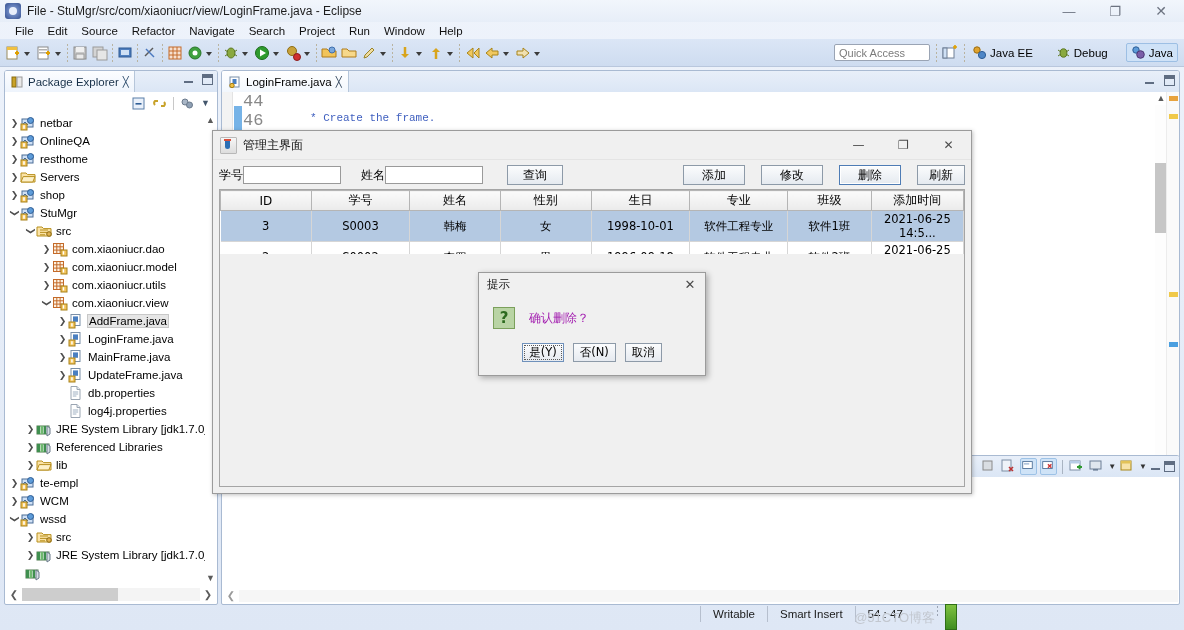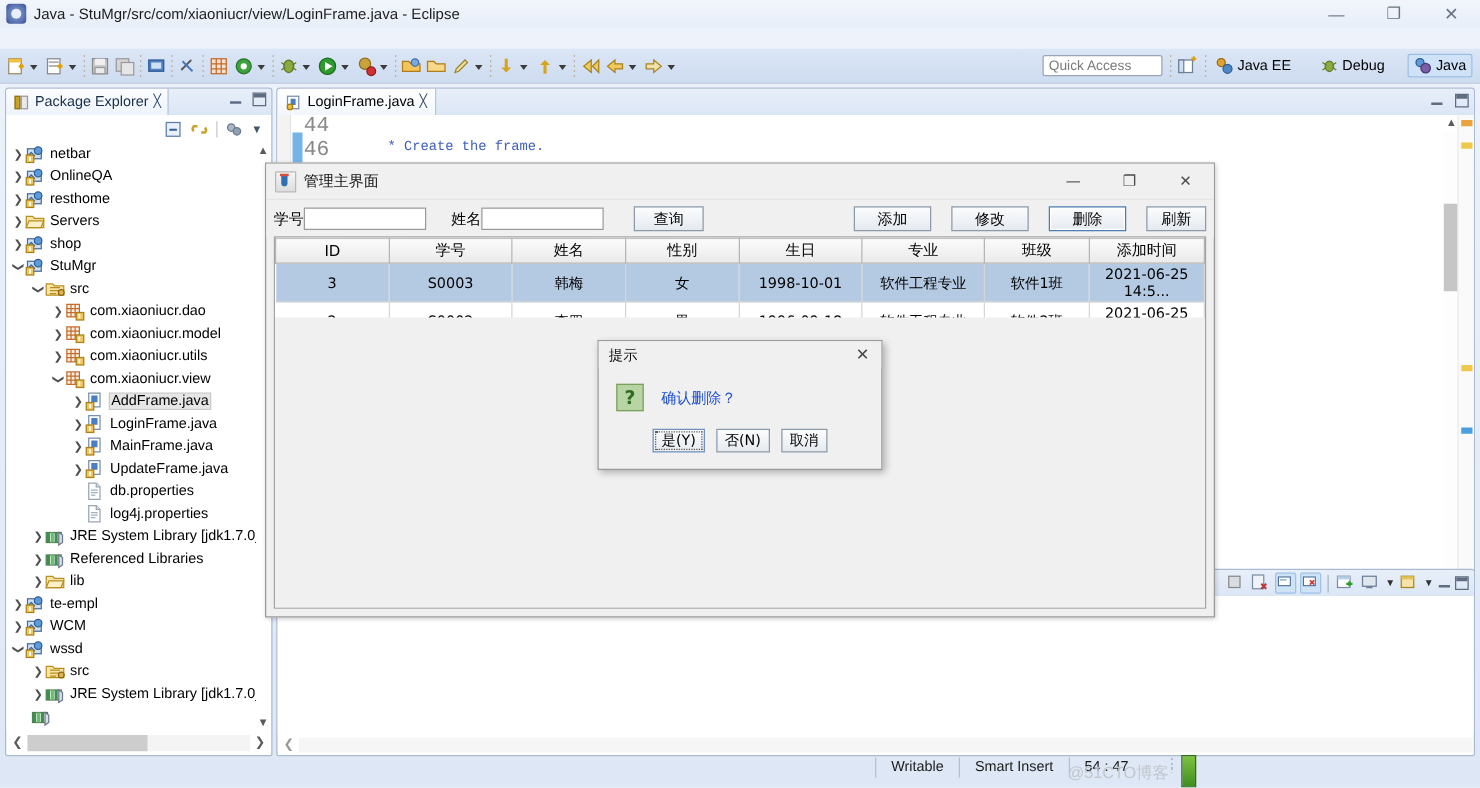"Java -" div.tb-title { text: Java -> File }
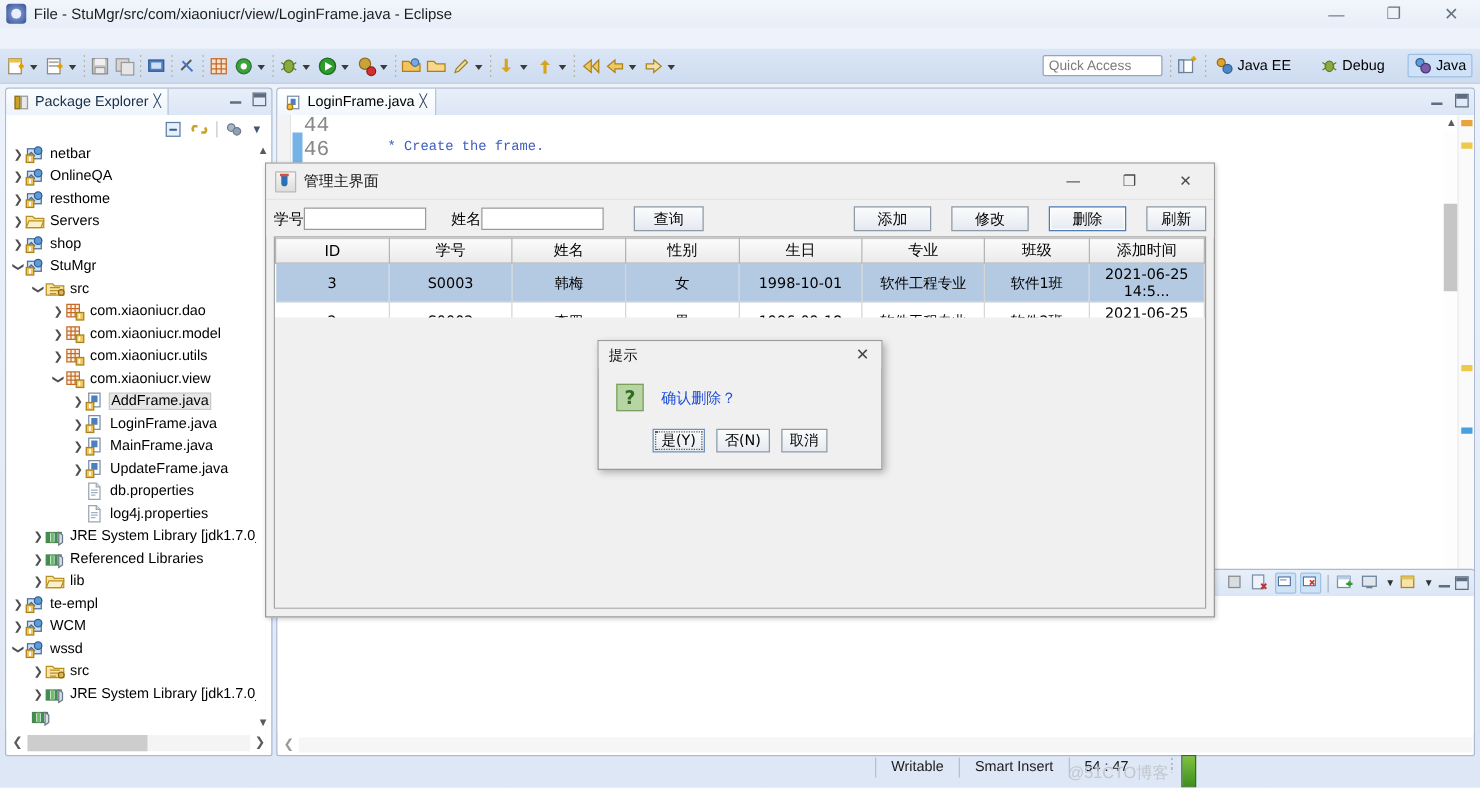"File" div.menubar { html: none -> <div> <div>File</div> <div>Edit</div> <div>Source</div> <div>Refactor</div> <div>Navigate</div> <div>Search</div> <div>Project</div> <div>Run</div> <div>Window</div> <div>Help</div> </div> }
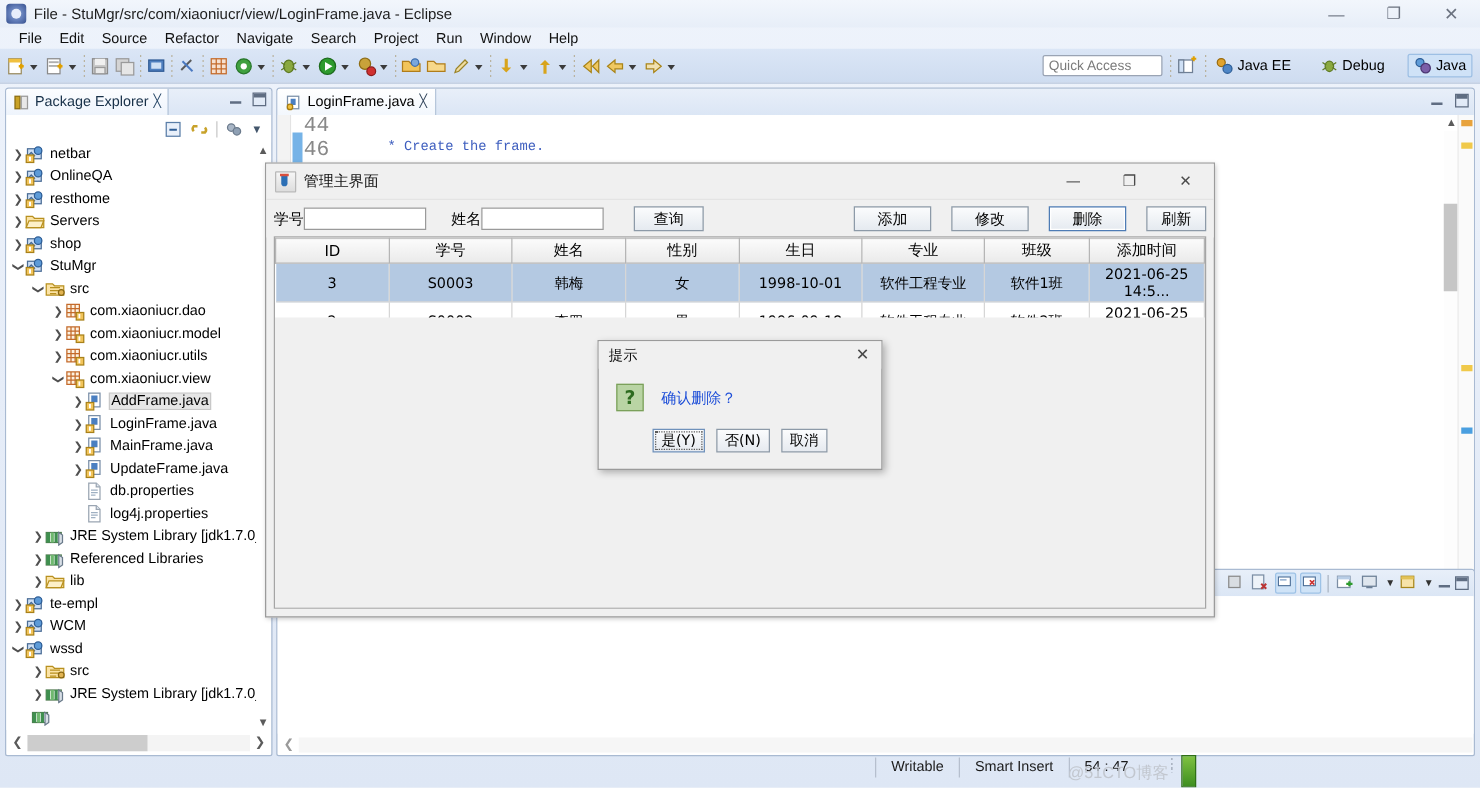"确认删除？" .dlg-msg { color: #1d4ed8 -> #a21caf }
